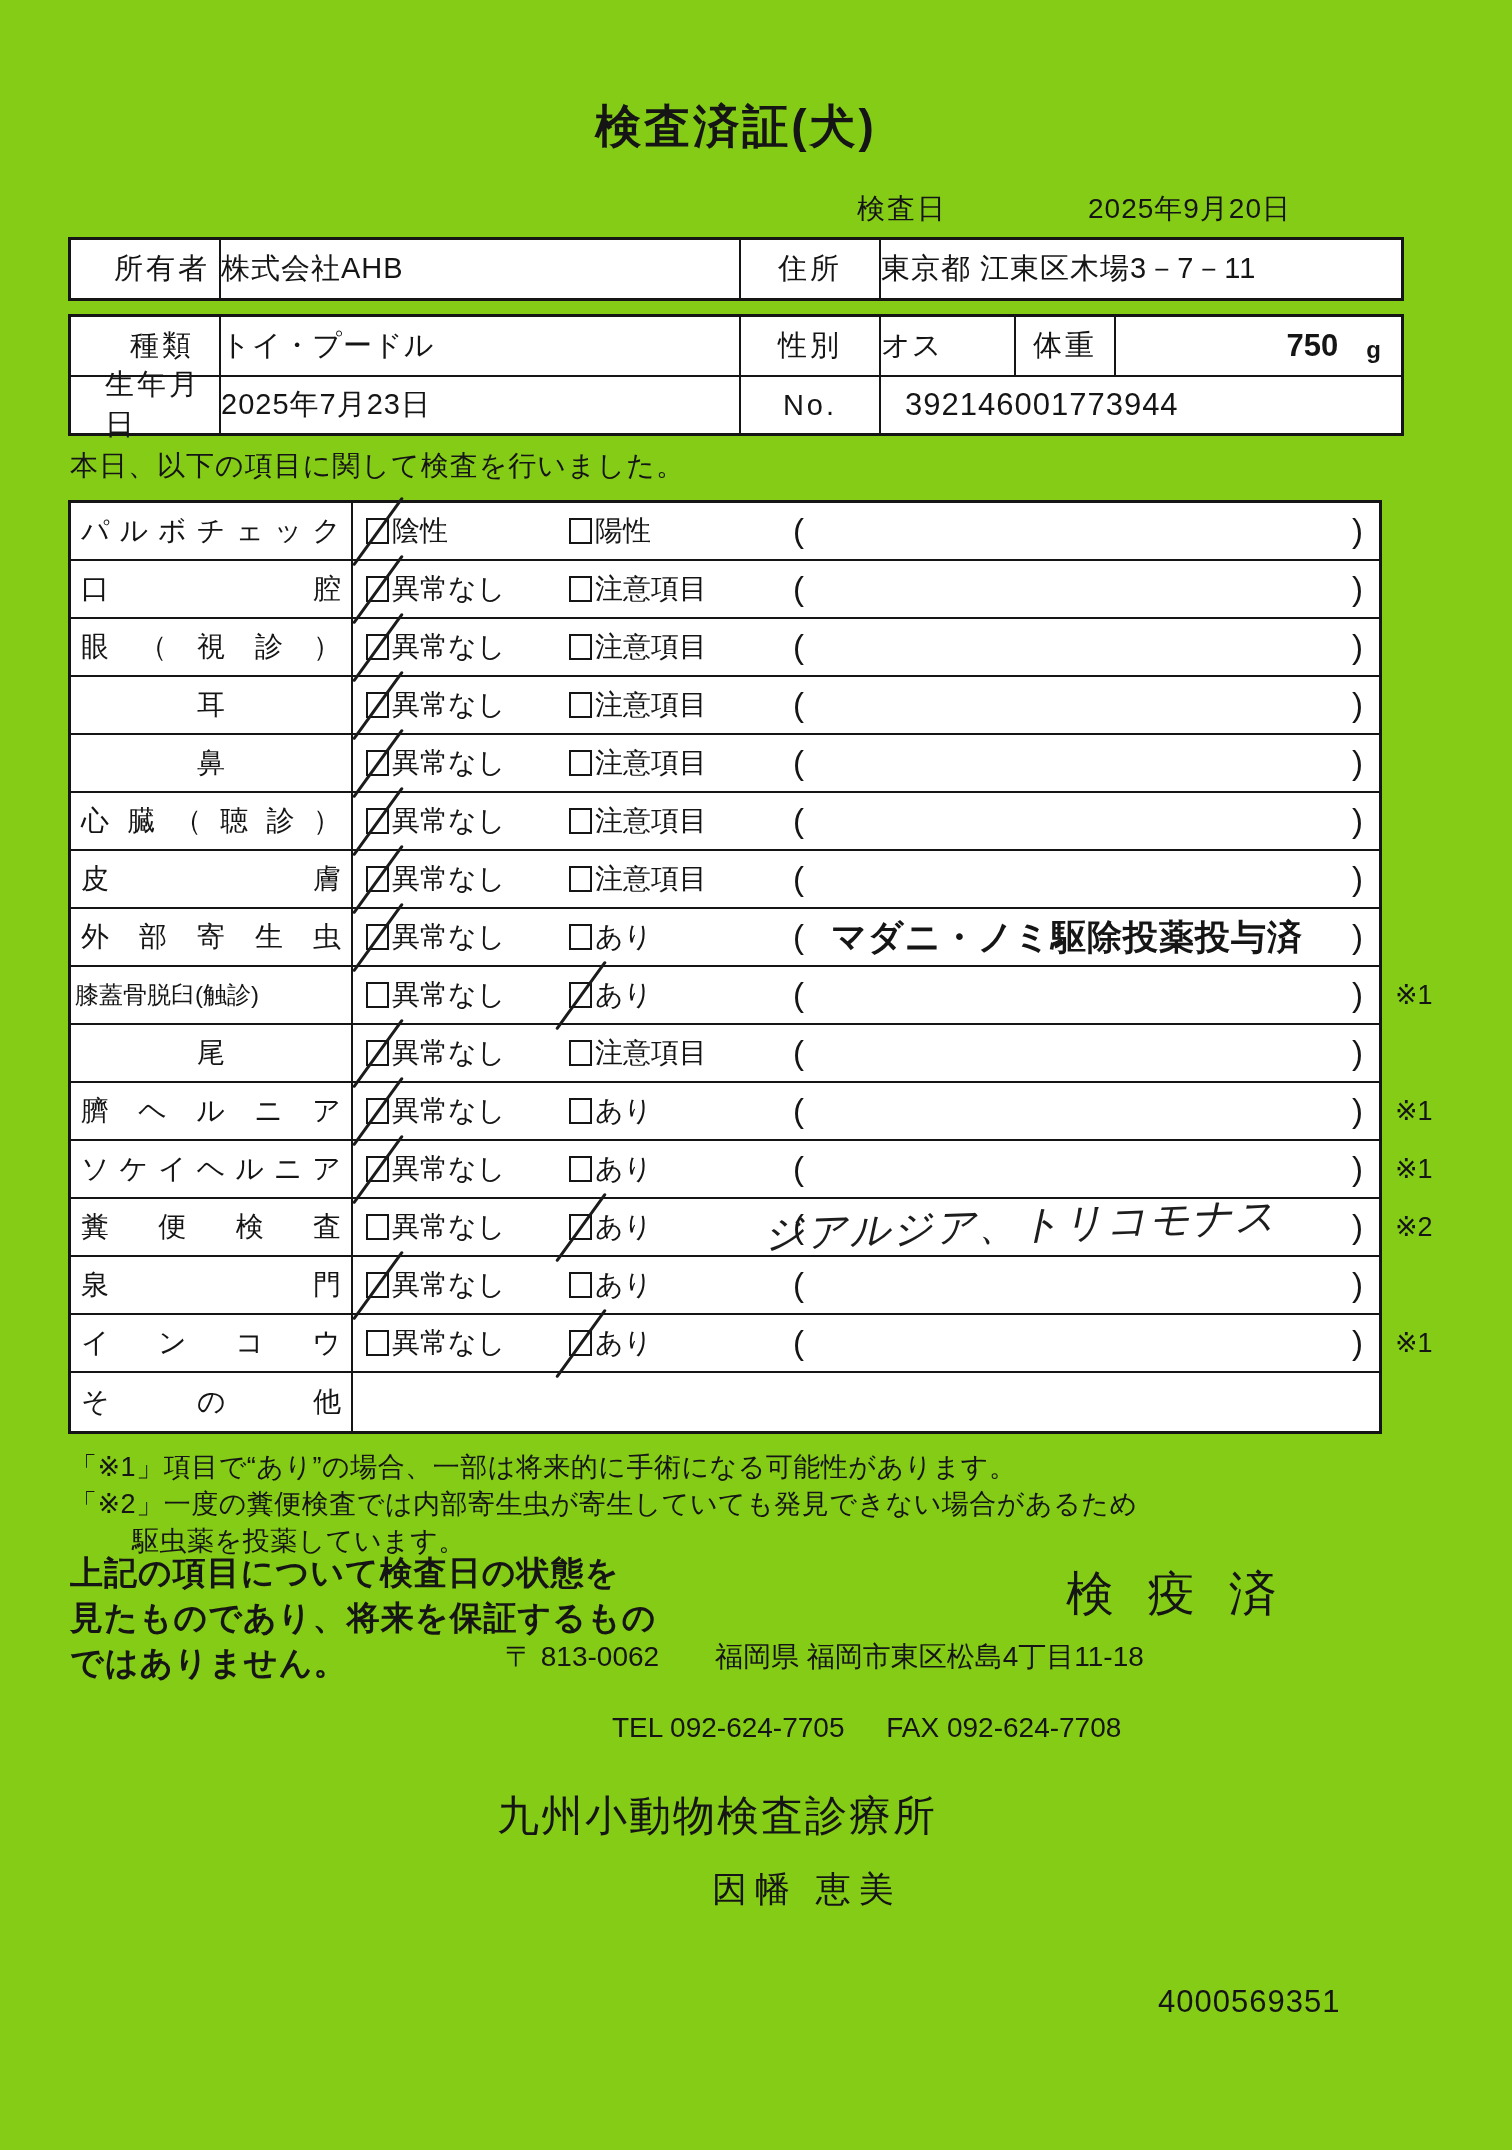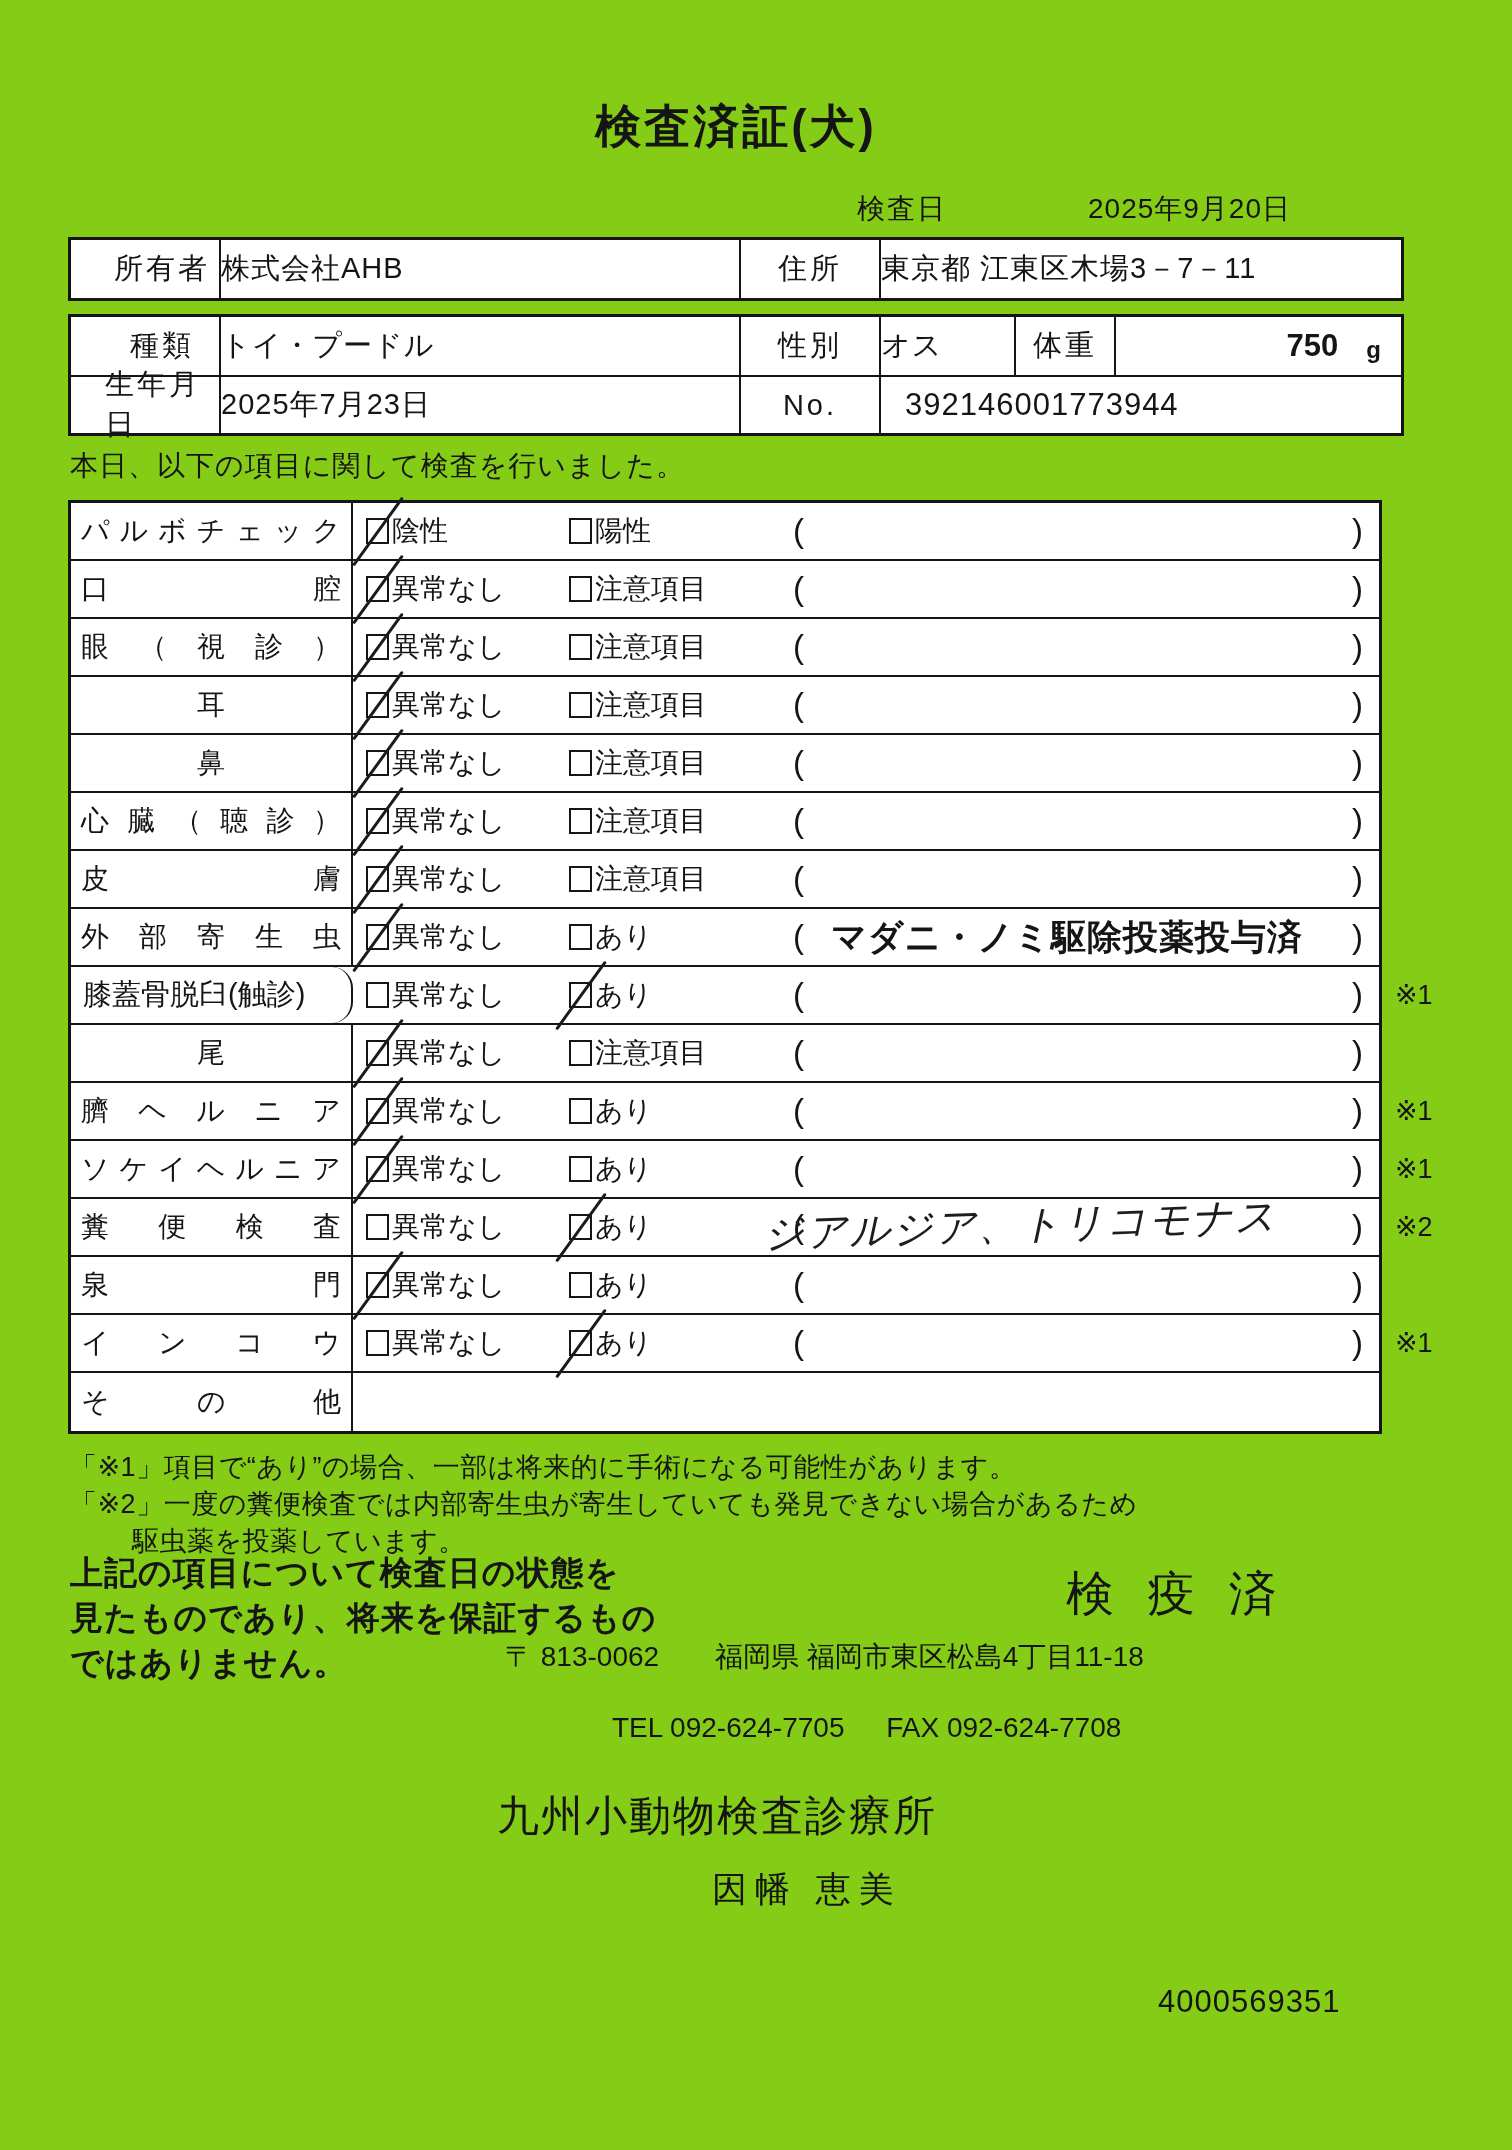"膝蓋骨脱臼(触診)" .c-label.compact { border-radius: 21px -> none; font-size: 29px -> 24px; padding: 0 12px -> 0 4px }
